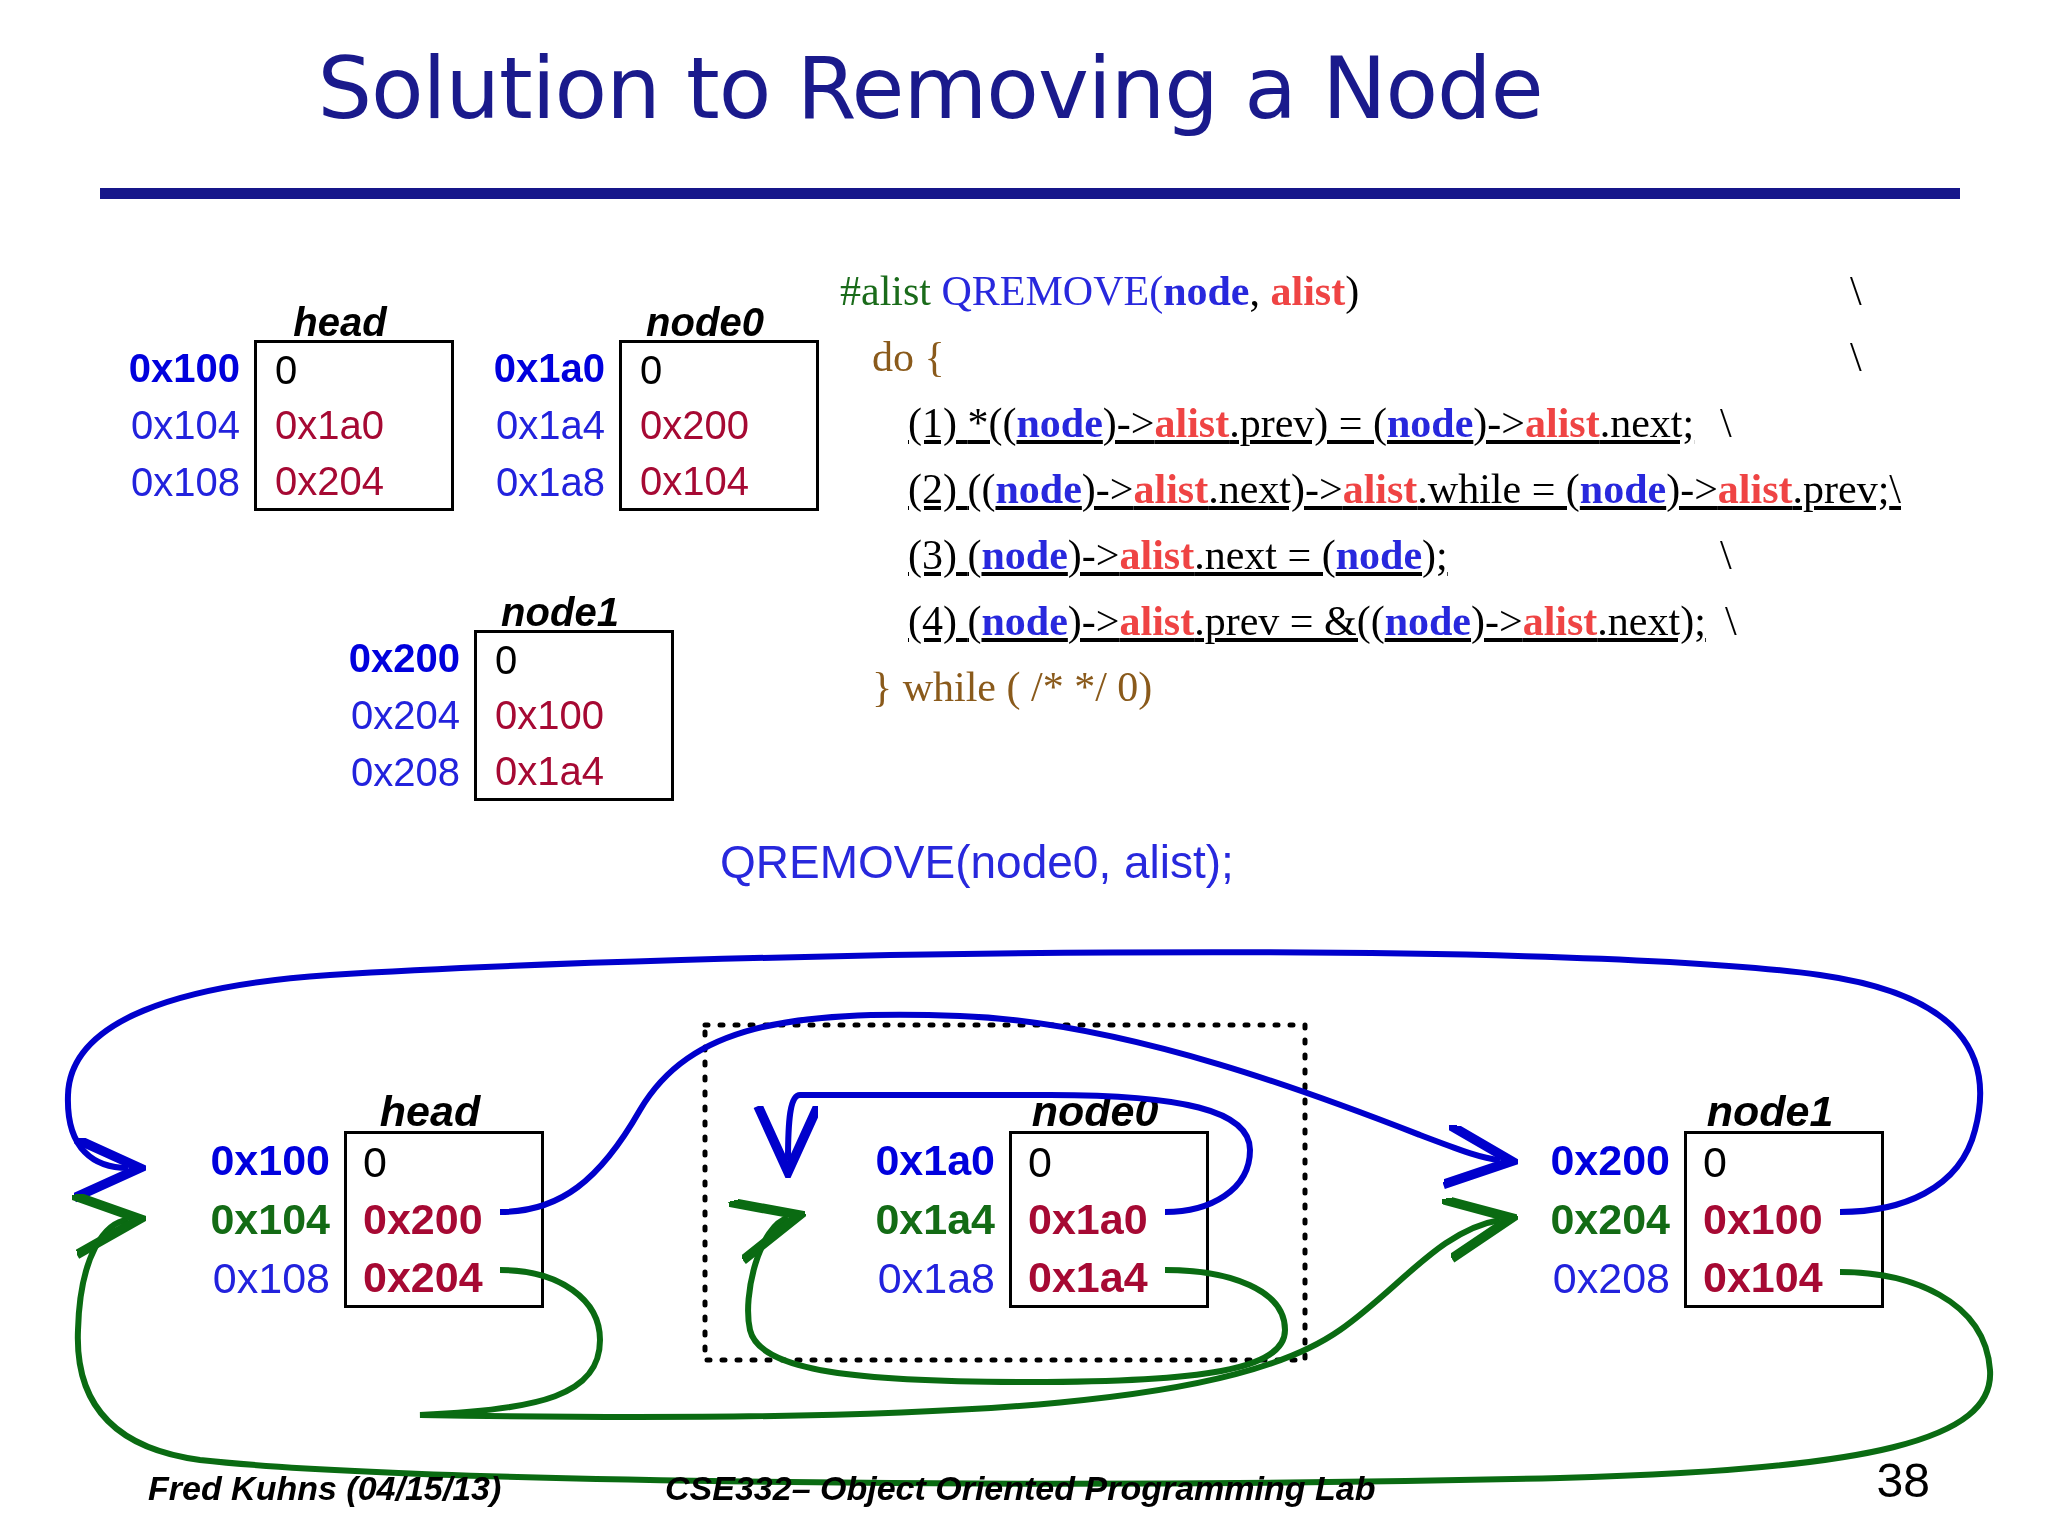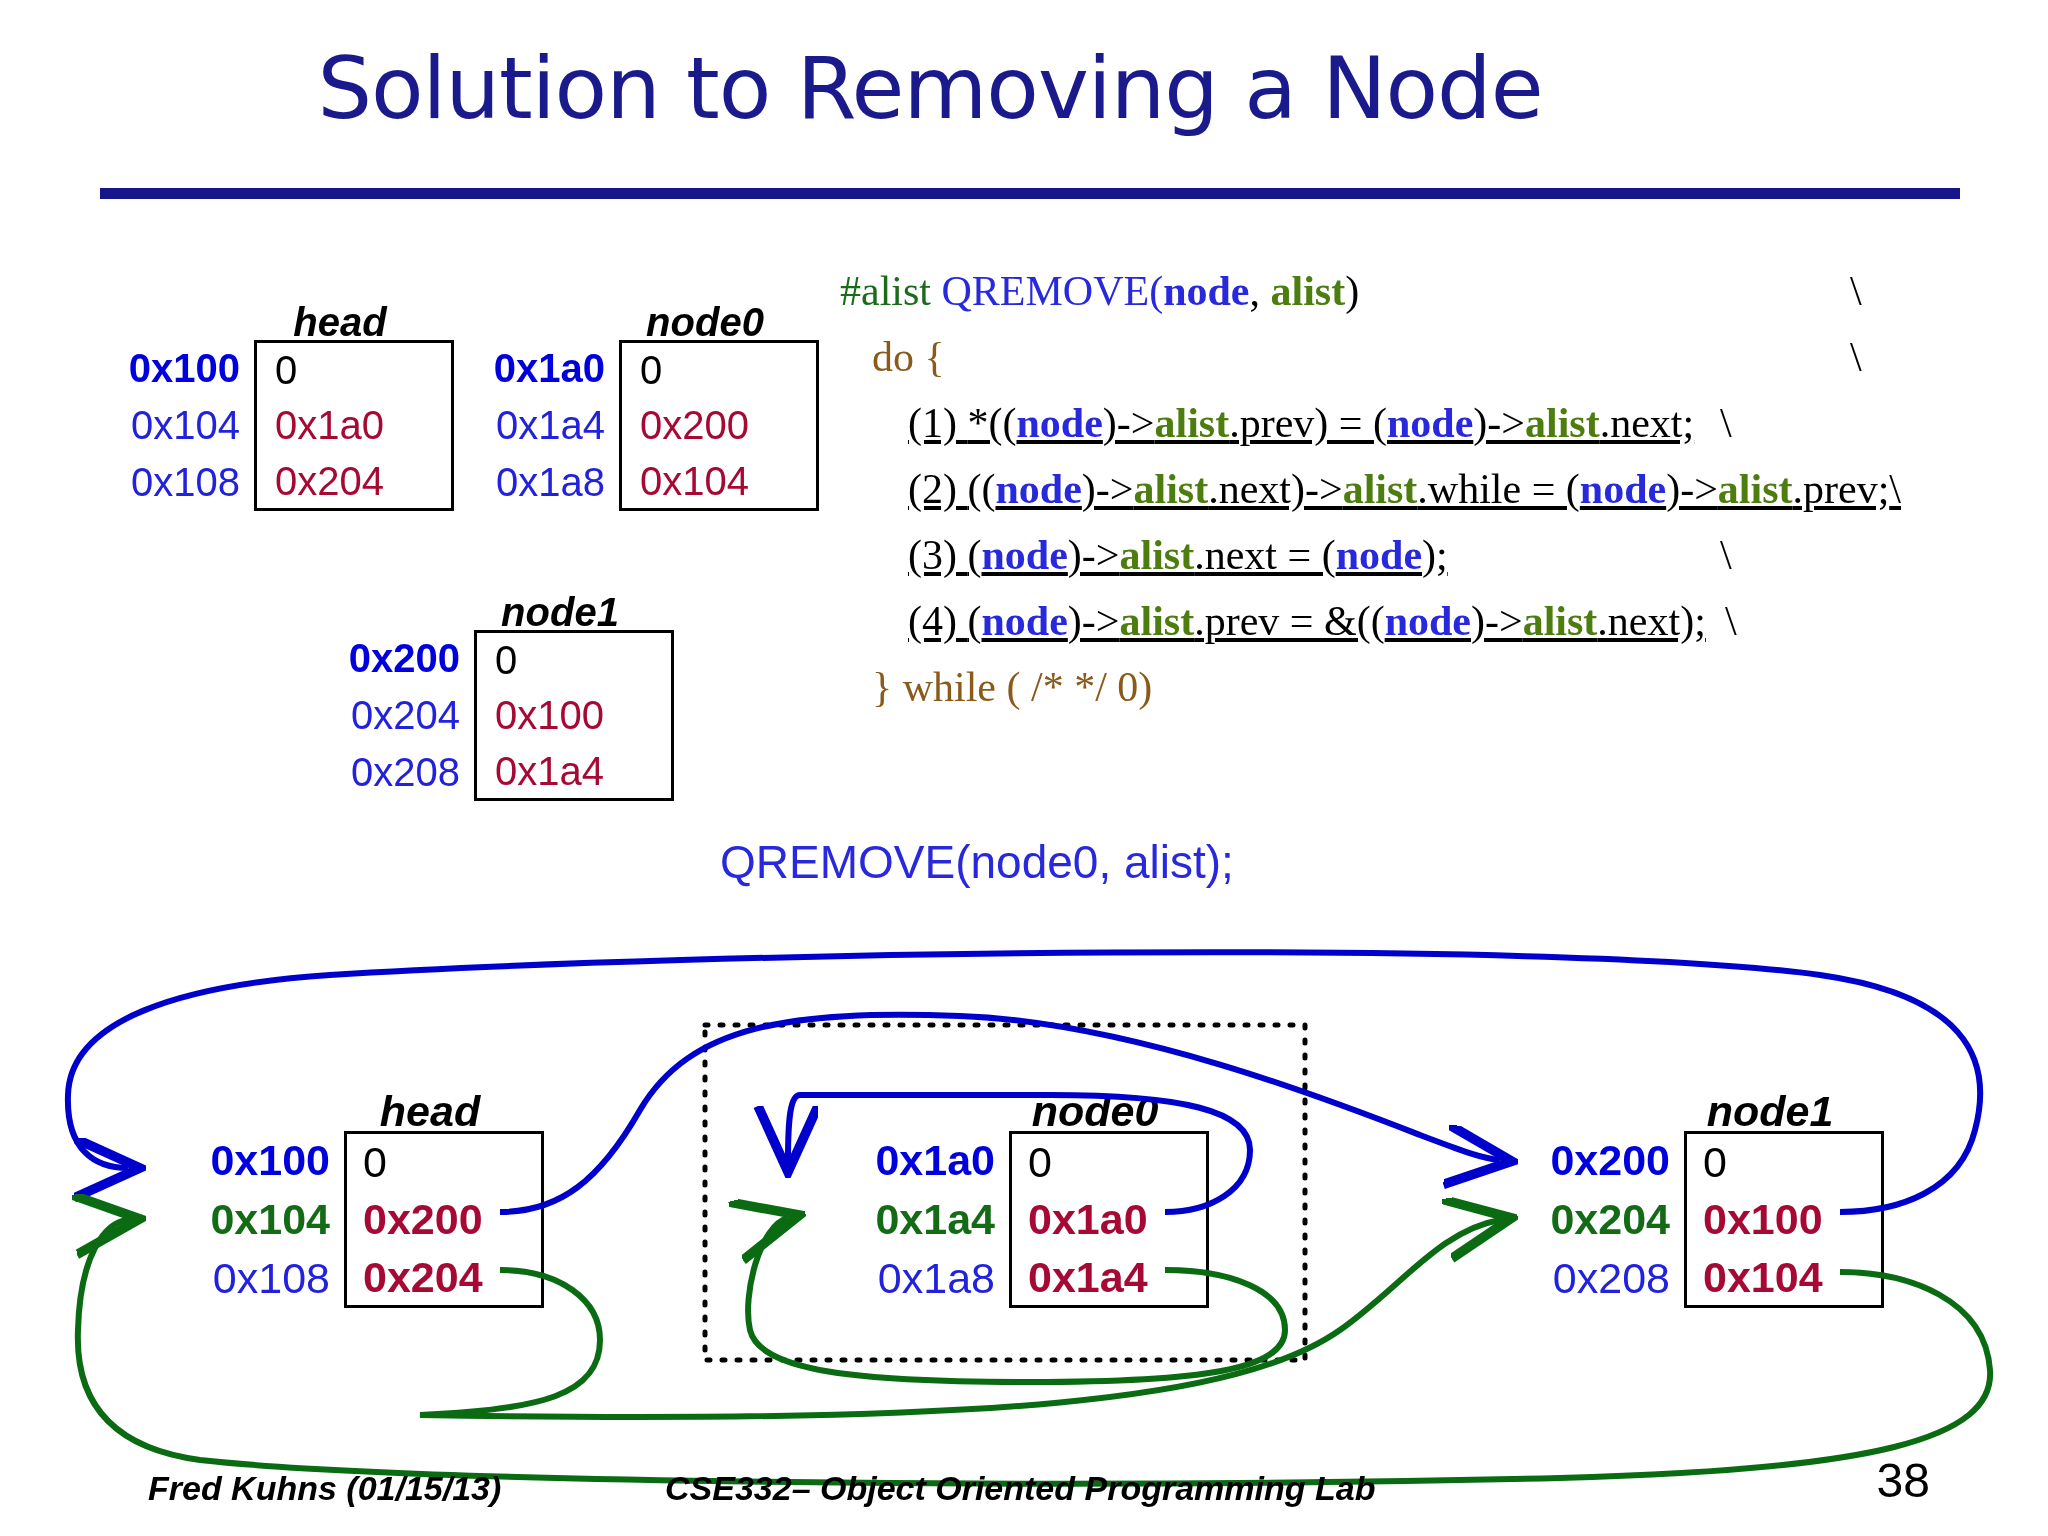"alist" .kw-alist { color: #4d7c0f -> #ef4444 }
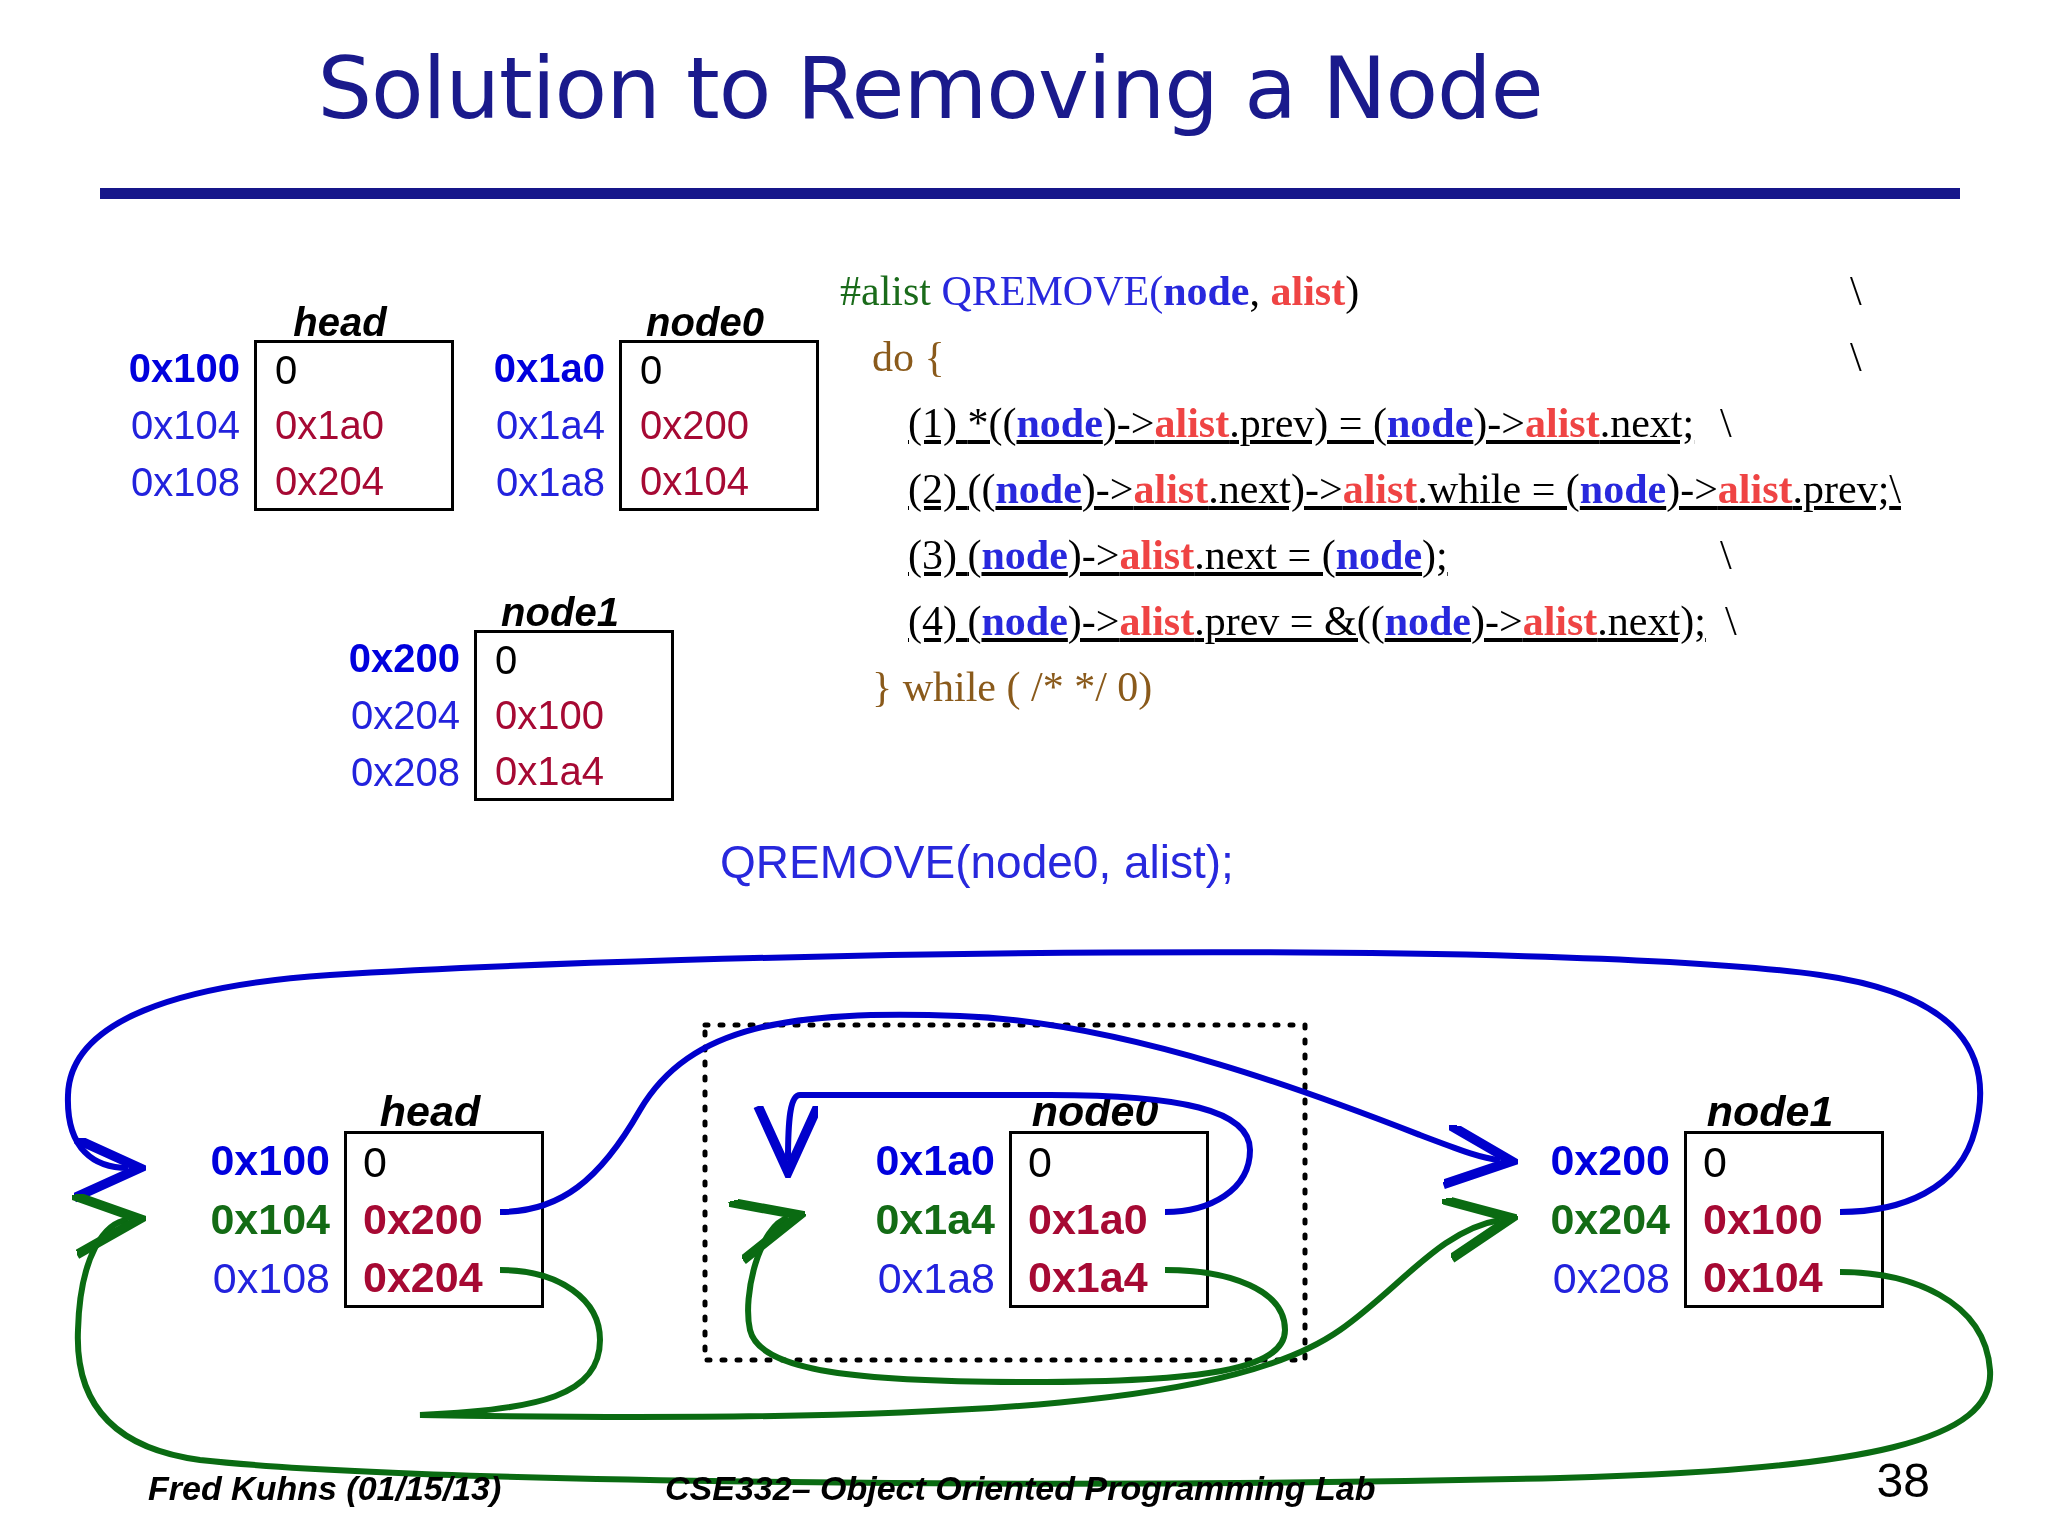"Fred Kuhns (01/15/13)" div.footer { text: 01/15/13 -> 04/15/13 }
